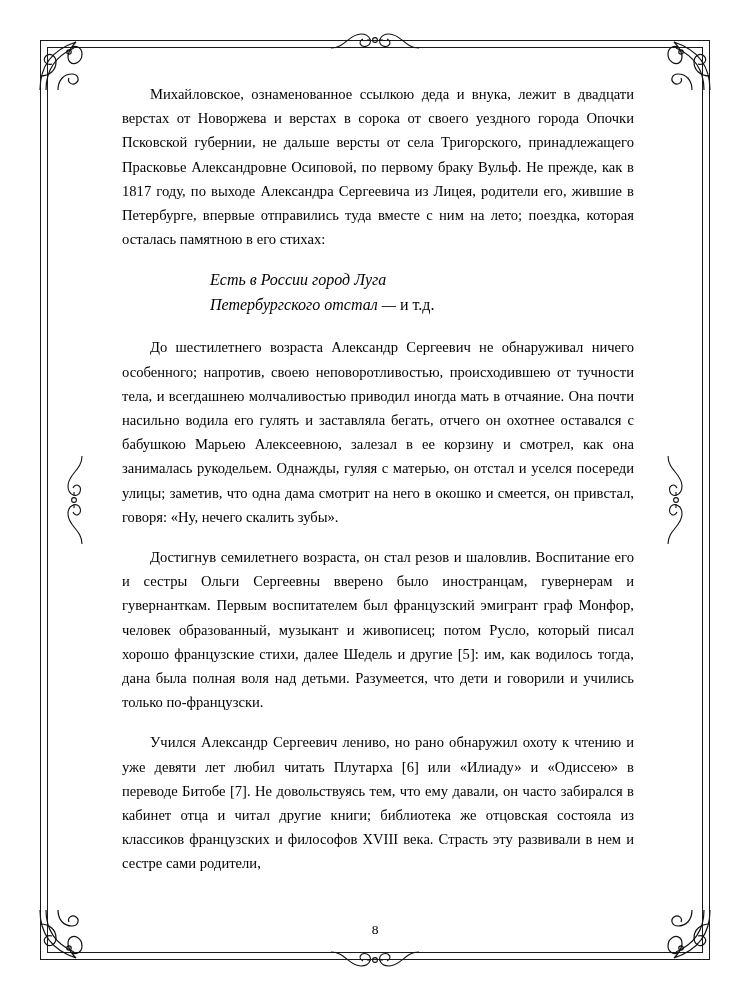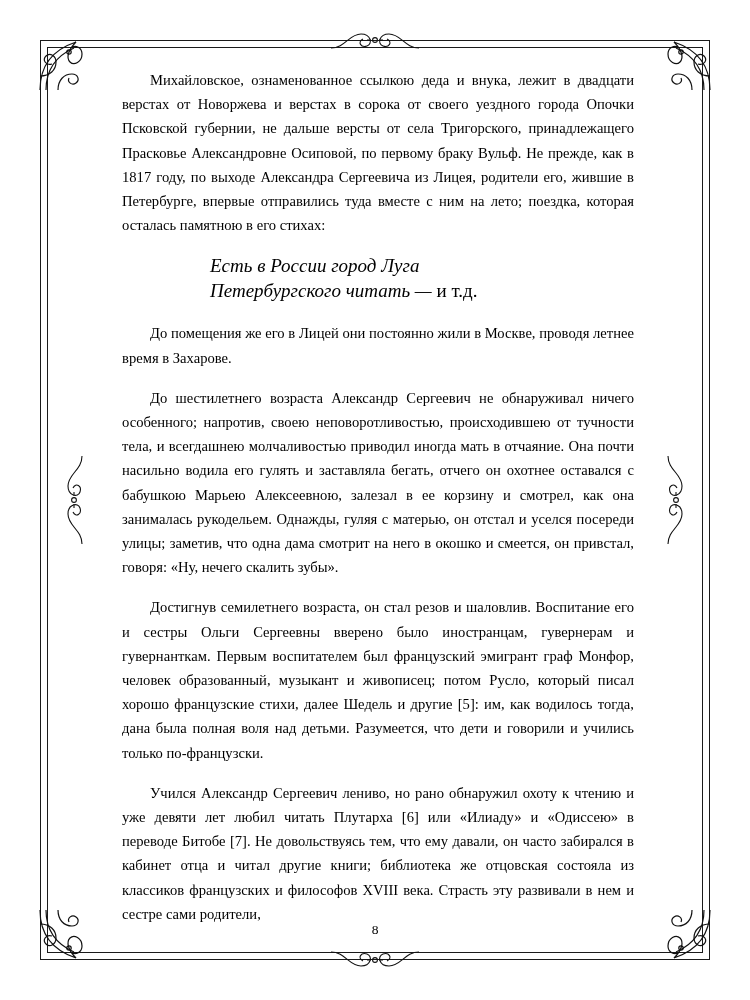"Михайловское, ознаменованное ссылкою" .content { top: 68px -> 82px }
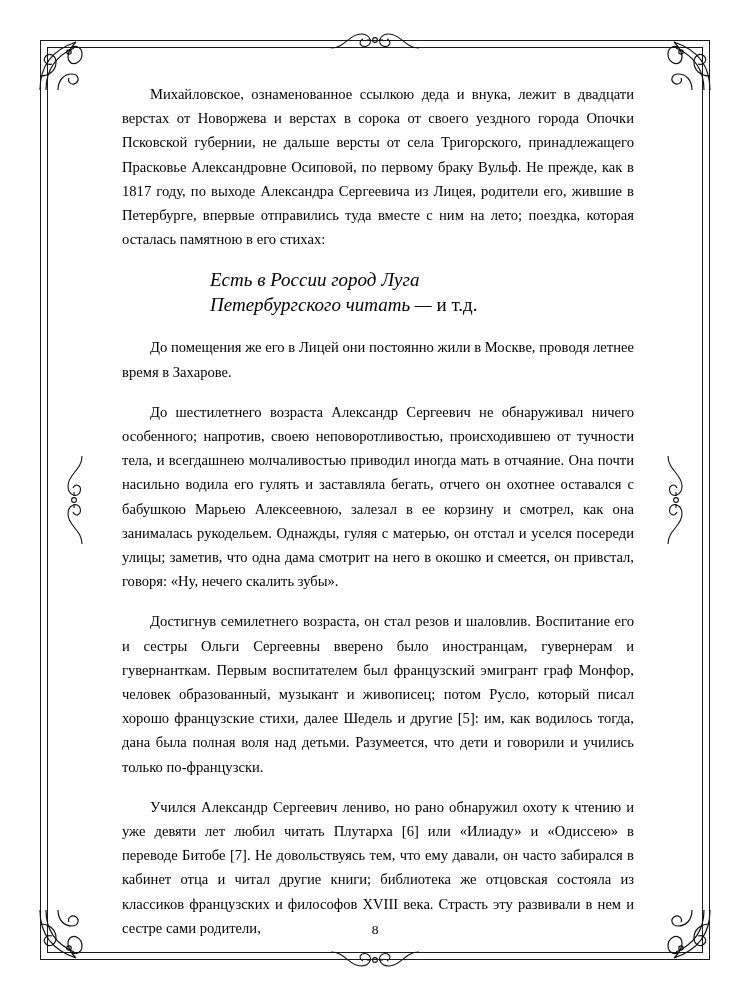"Есть в России город Луга" .verse { font-size: 19px -> 16px }
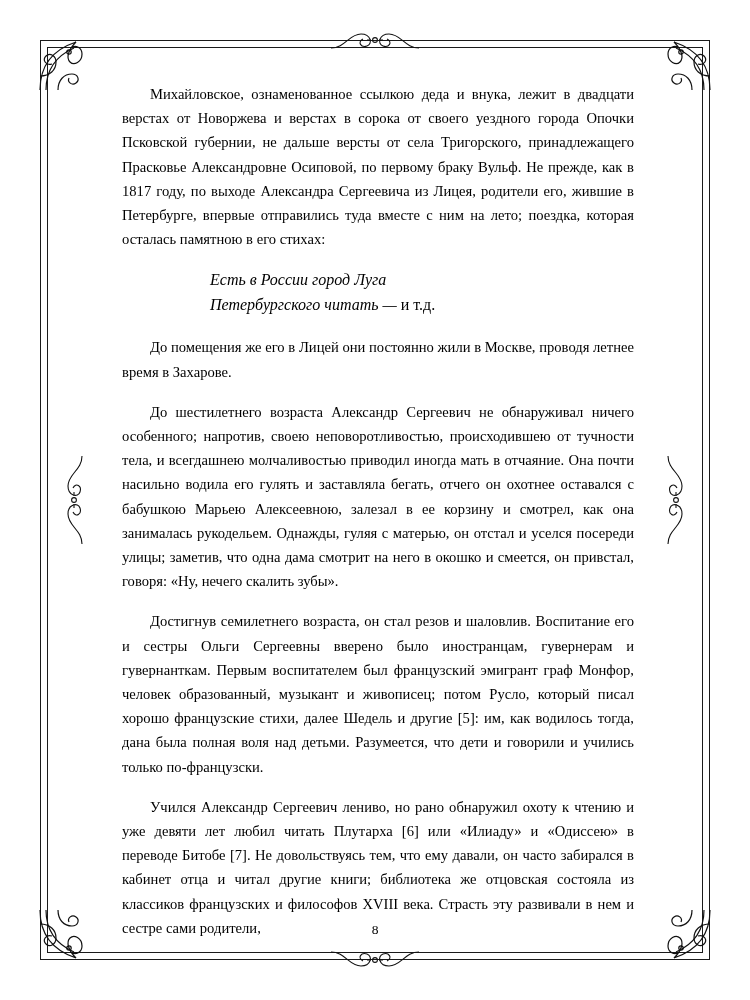"Петербургского читать —" span { text: читать -> отстал }
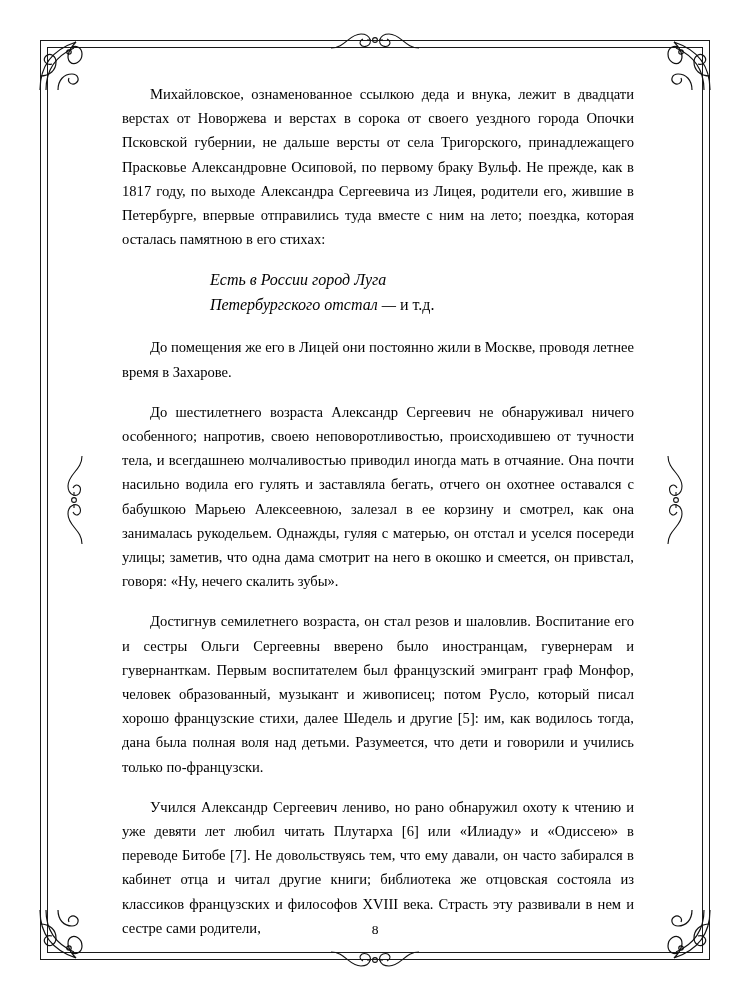"До помещения же его в" p.para { html: <p>До помещения же его в Лицей они постоянно жили в Москве, проводя летнее время в Захарове.</p> -> none }
